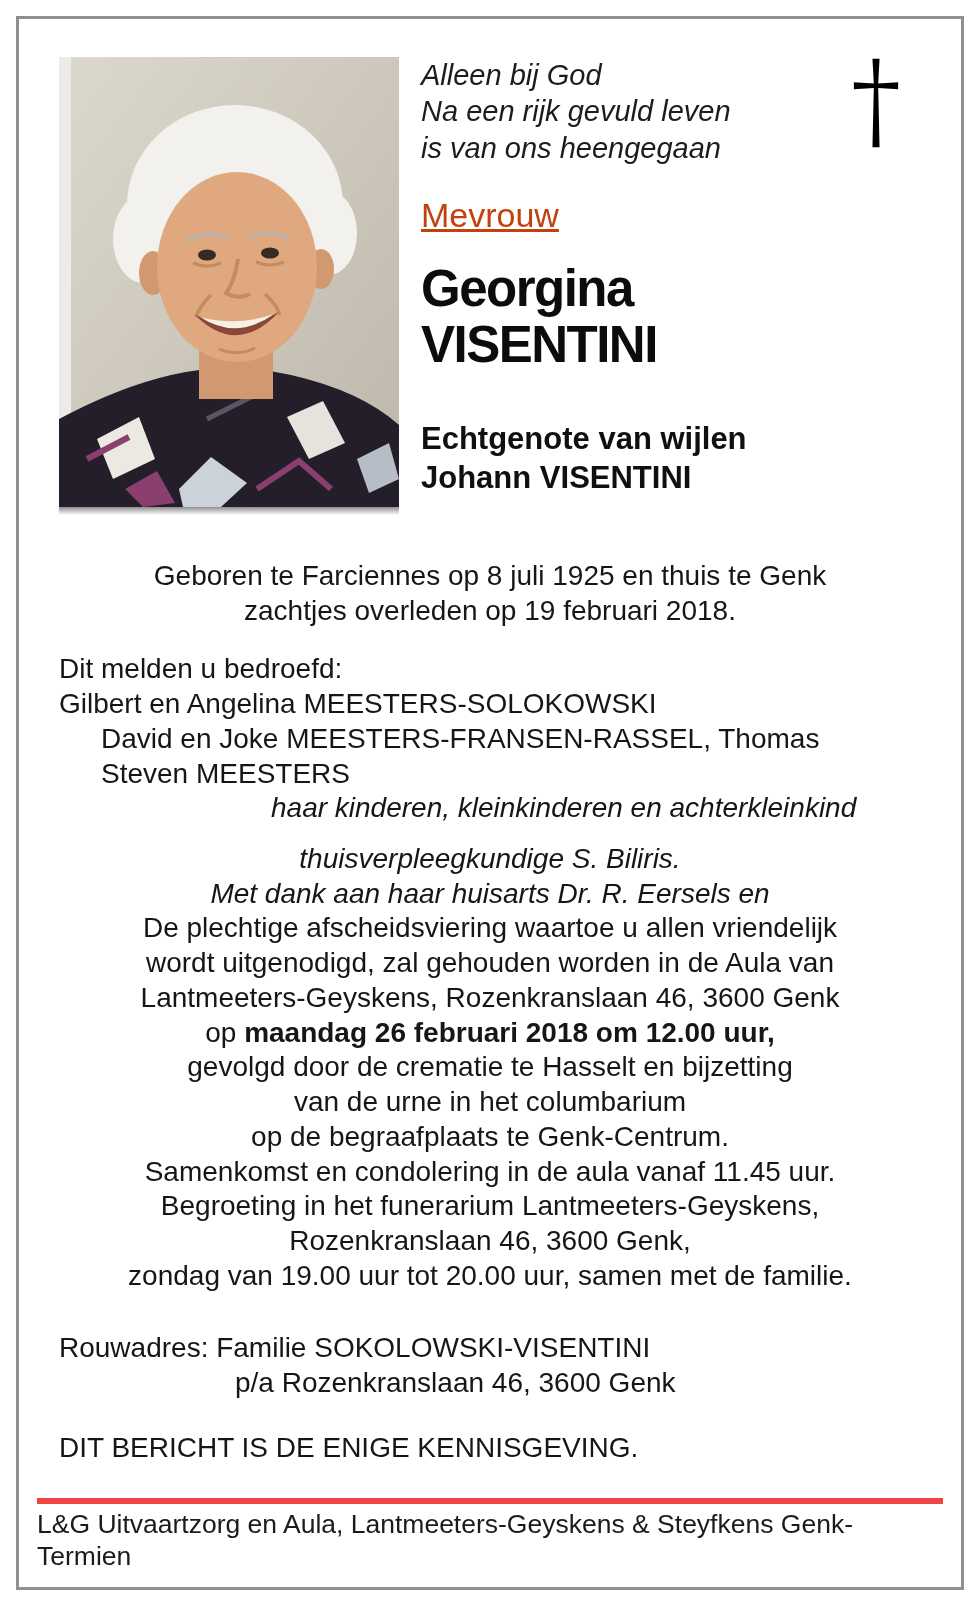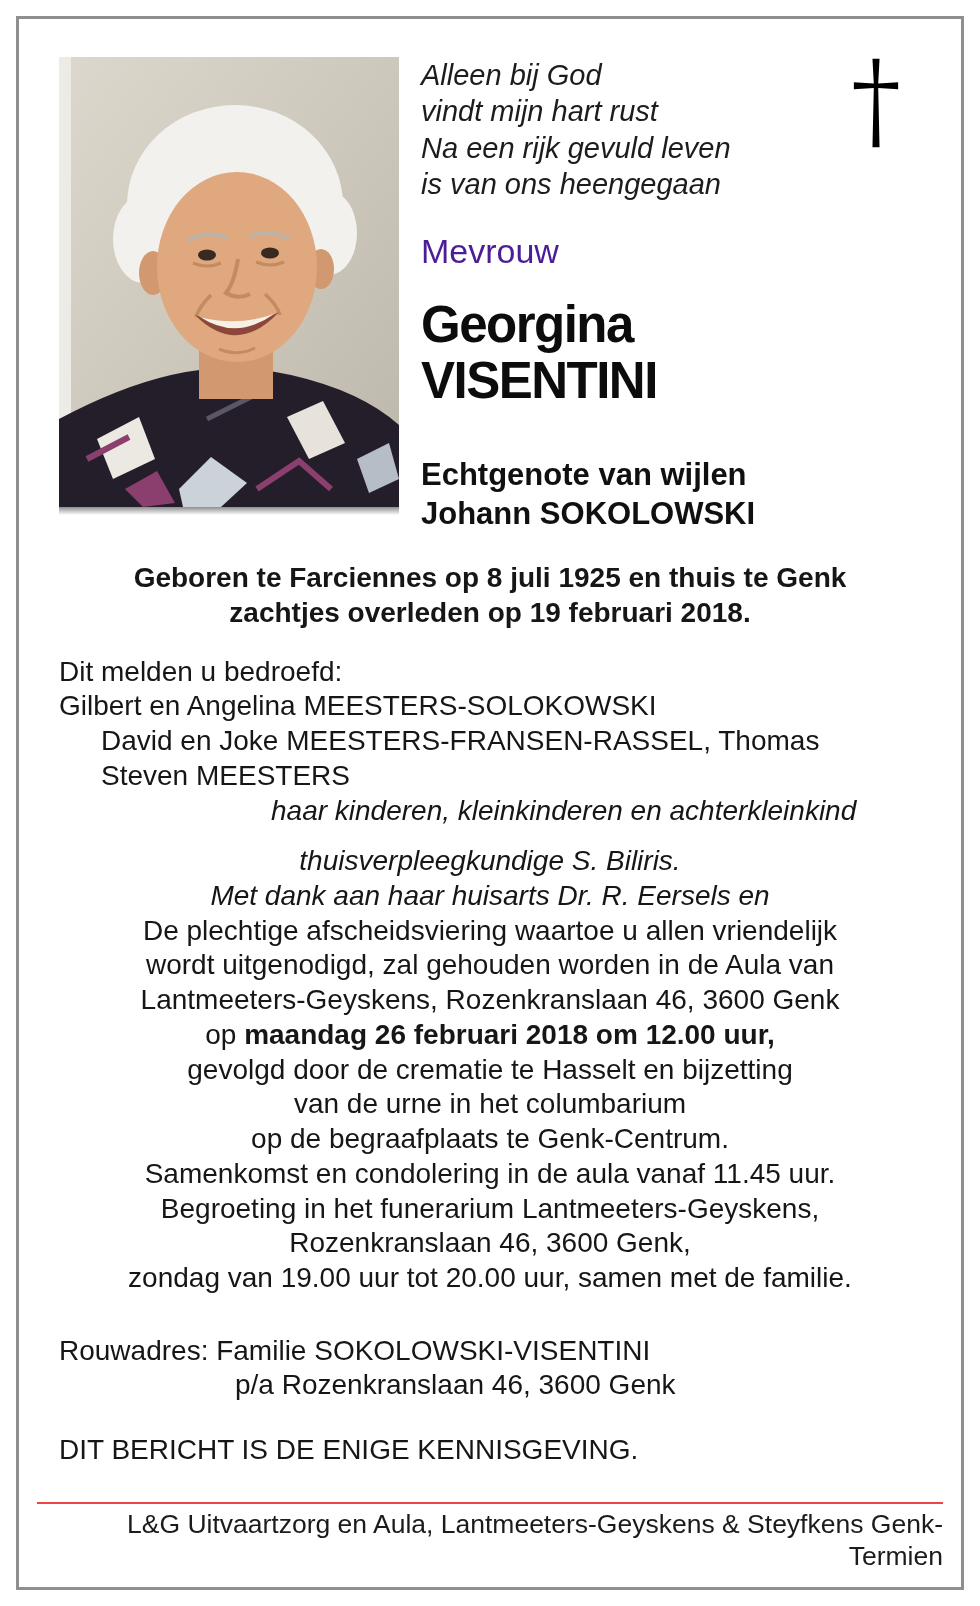"vindt mijn hart rust" div { html: <div>vindt mijn hart rust</div> -> none }
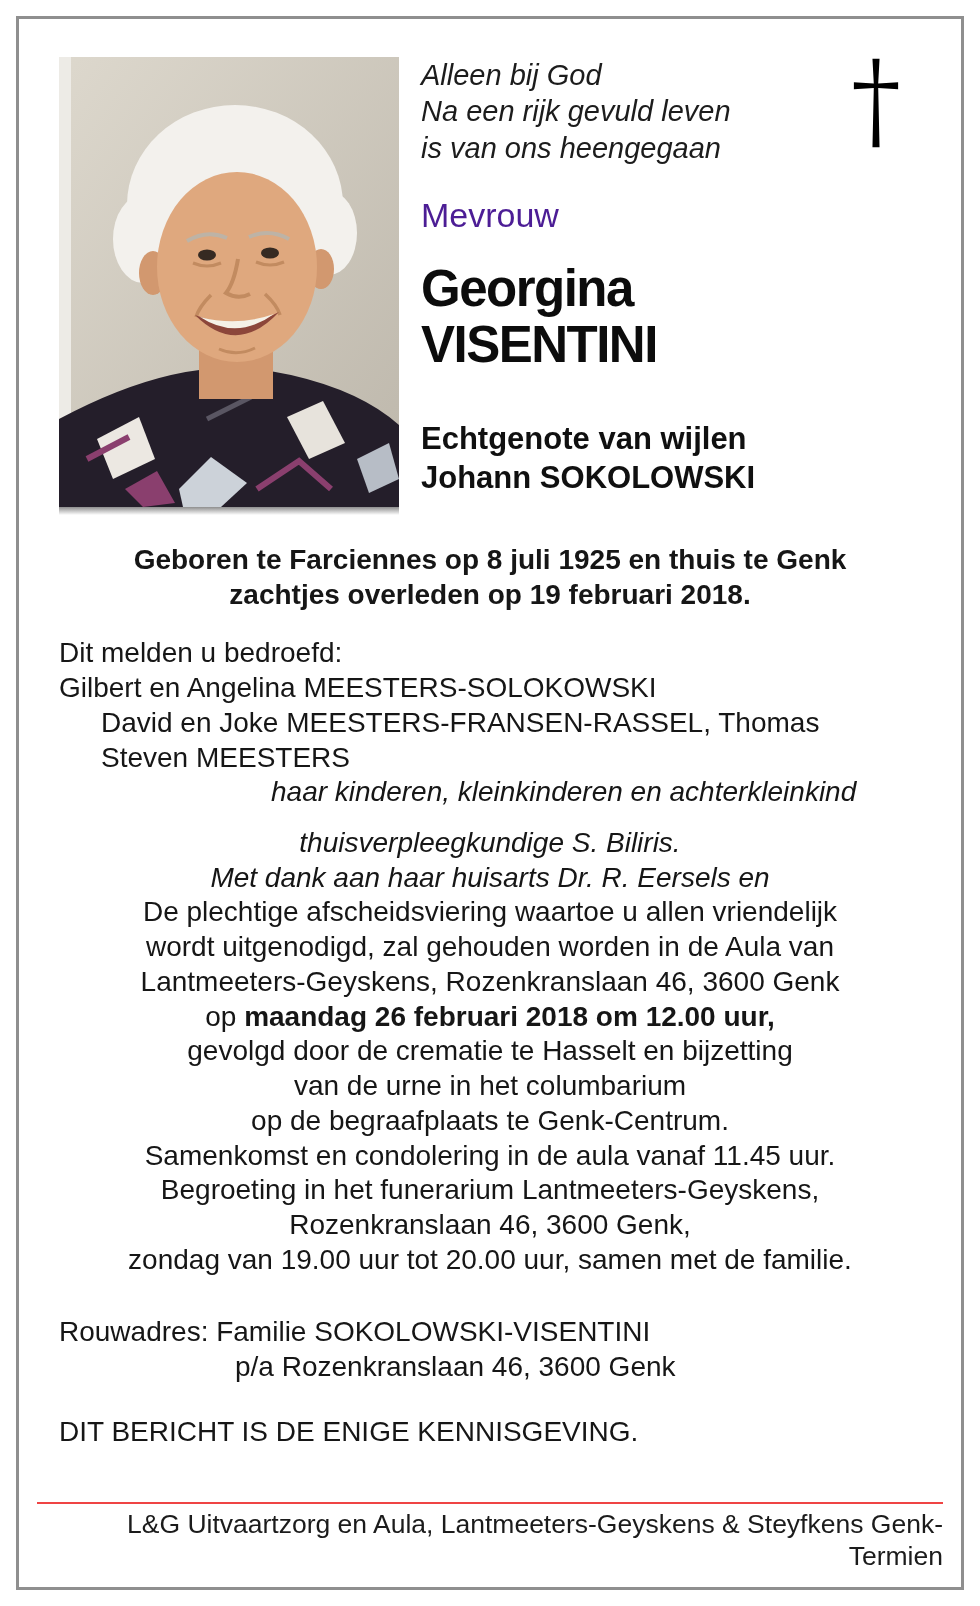"Mevrouw" .salutation { color: #4c1d95 -> #c2410c; text-decoration: none -> underline }
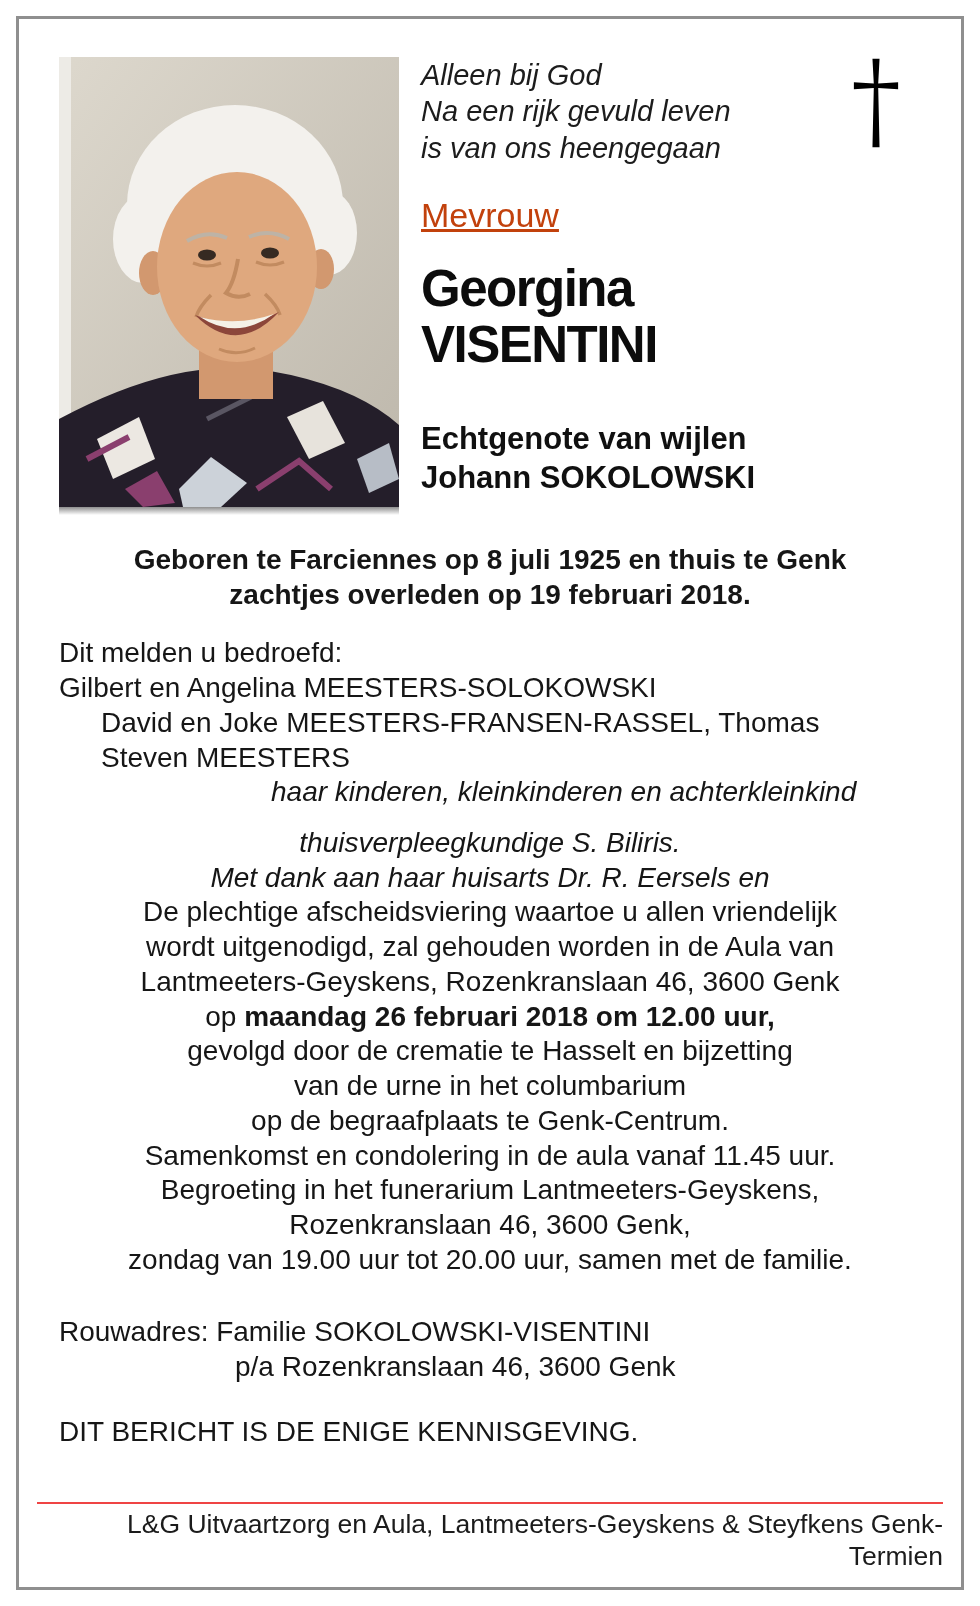"Johann SOKOLOWSKI" div { text: SOKOLOWSKI -> VISENTINI }
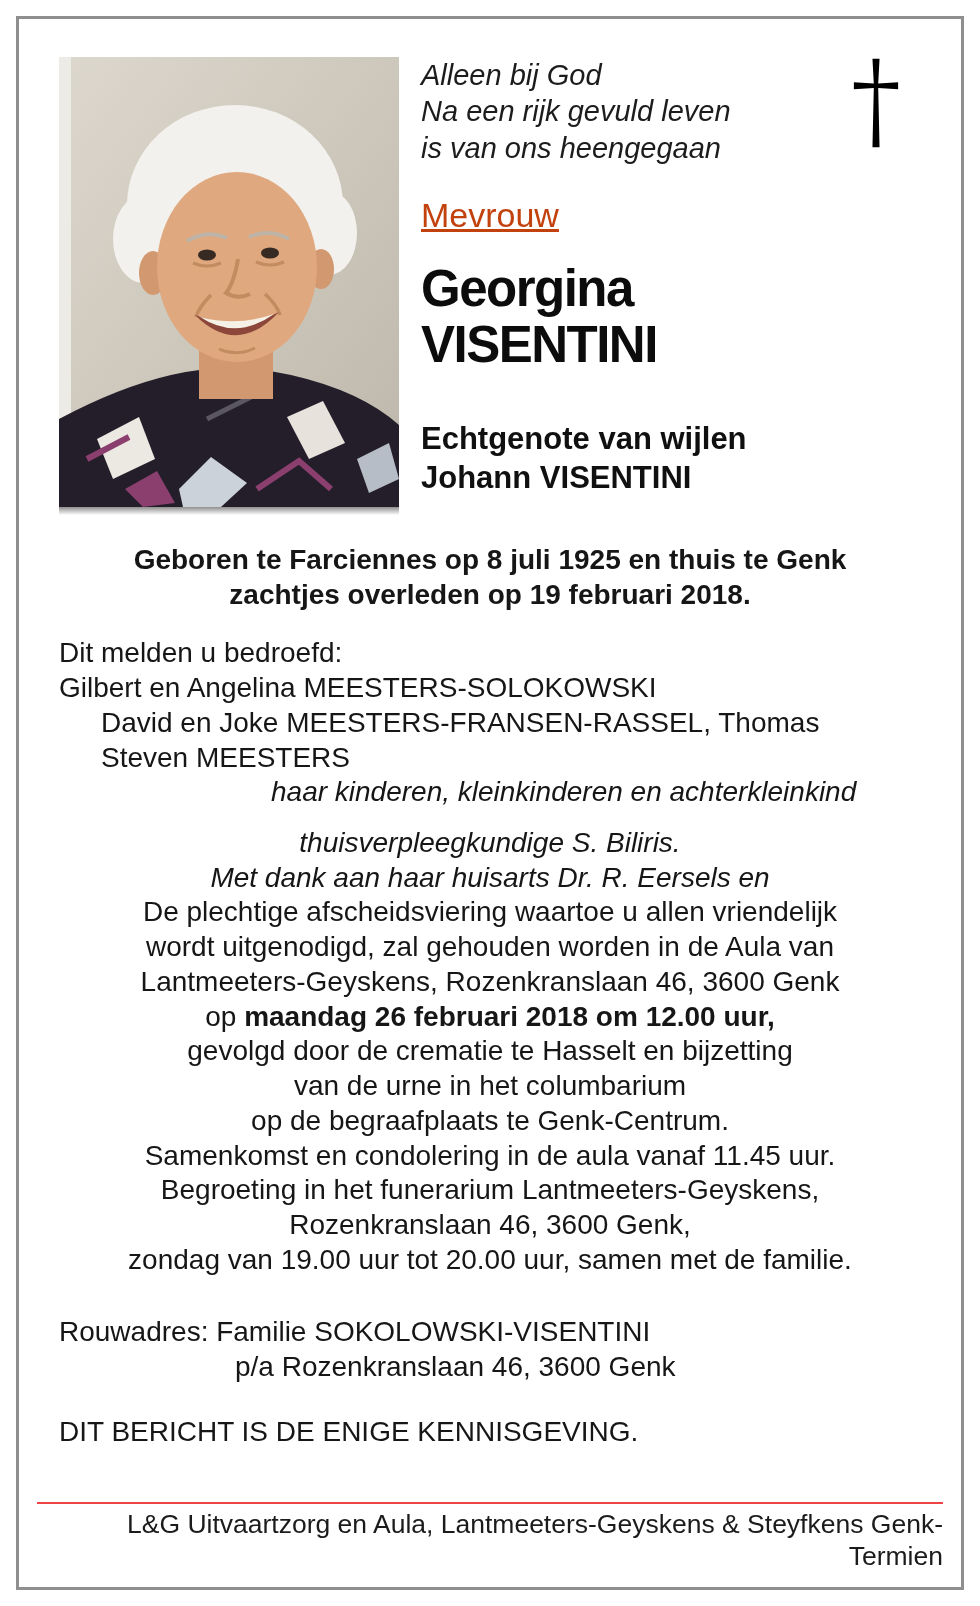"Geboren te Farciennes op 8" .birth-death { font-weight: bold -> none; margin-top: 28px -> 44px }
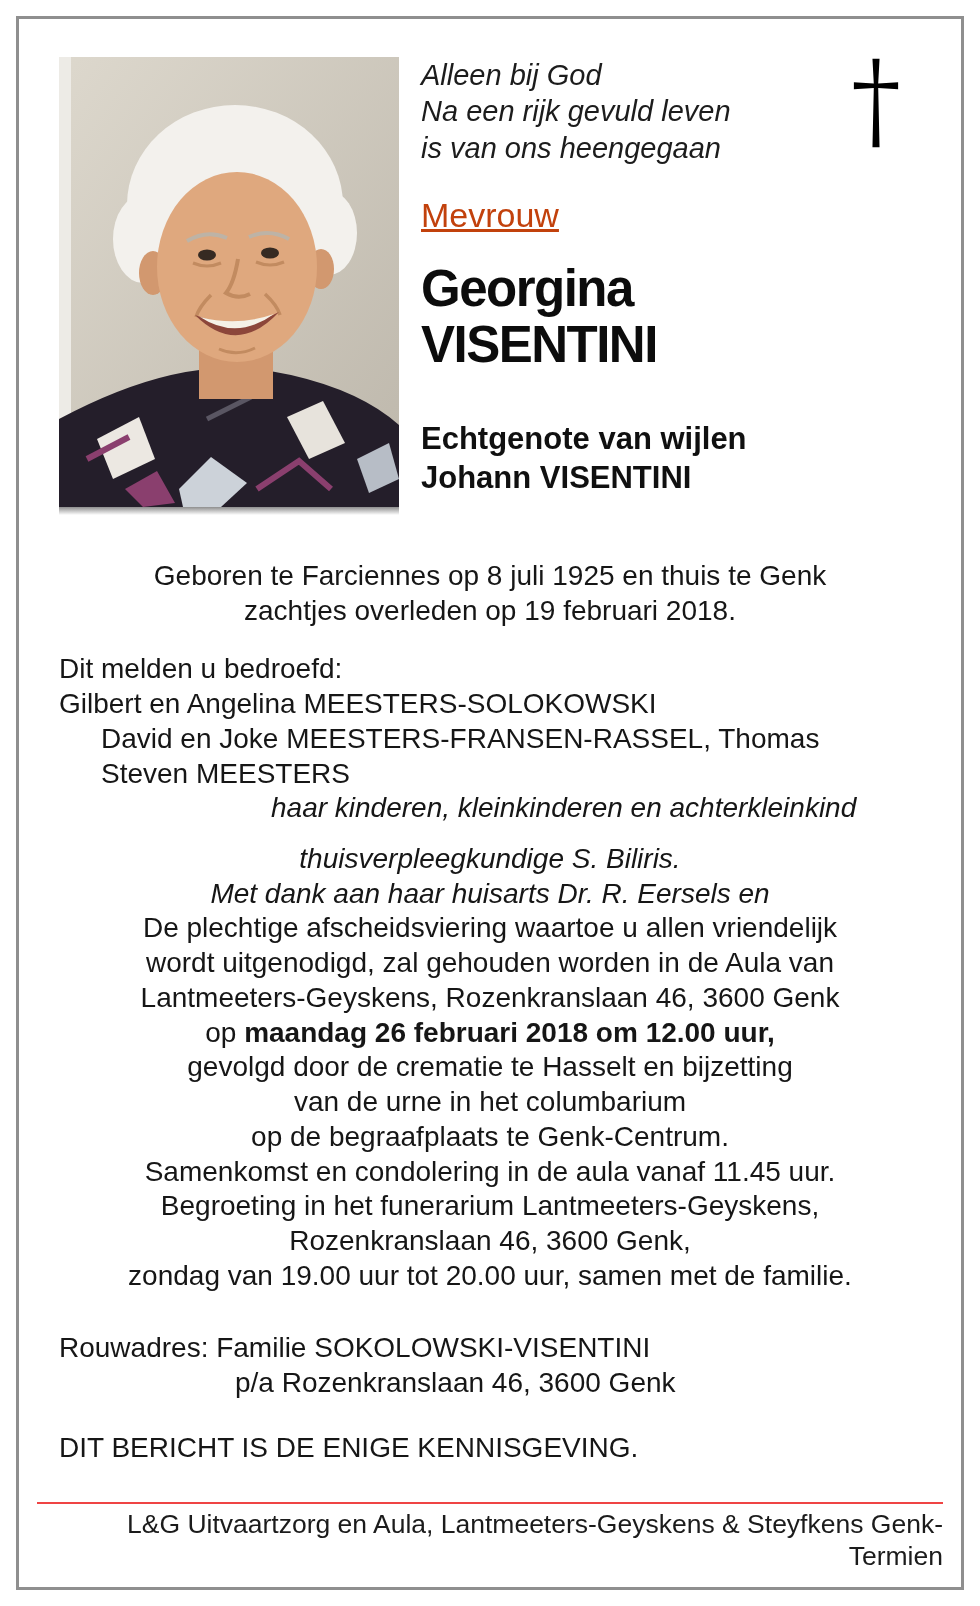"L&G Uitvaartzorg en Aula," .footer { border-top: 2px solid #ef4444 -> 6px solid #ef4444; text-align: right -> left }
